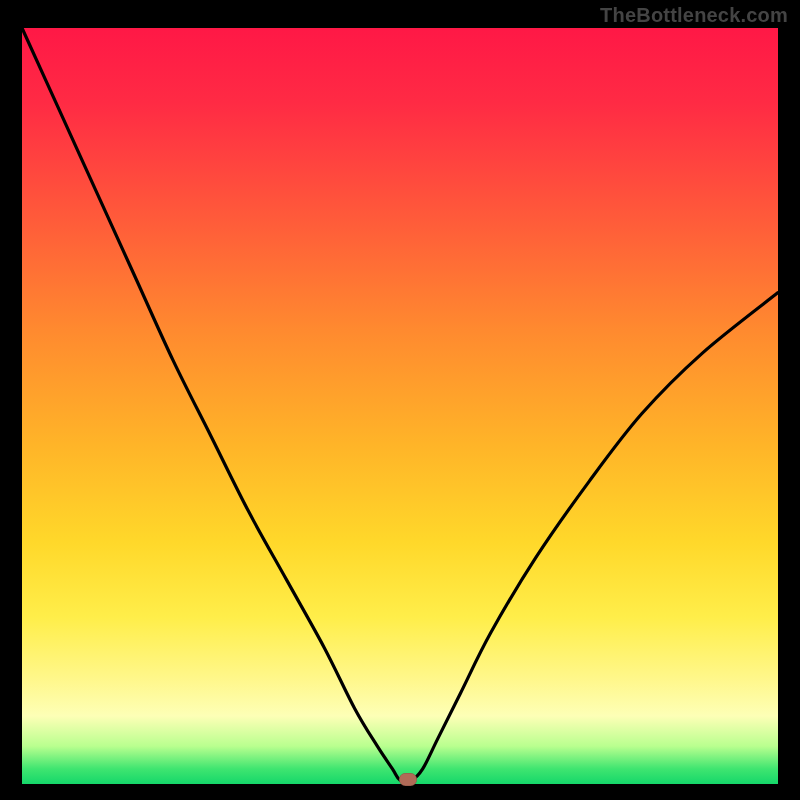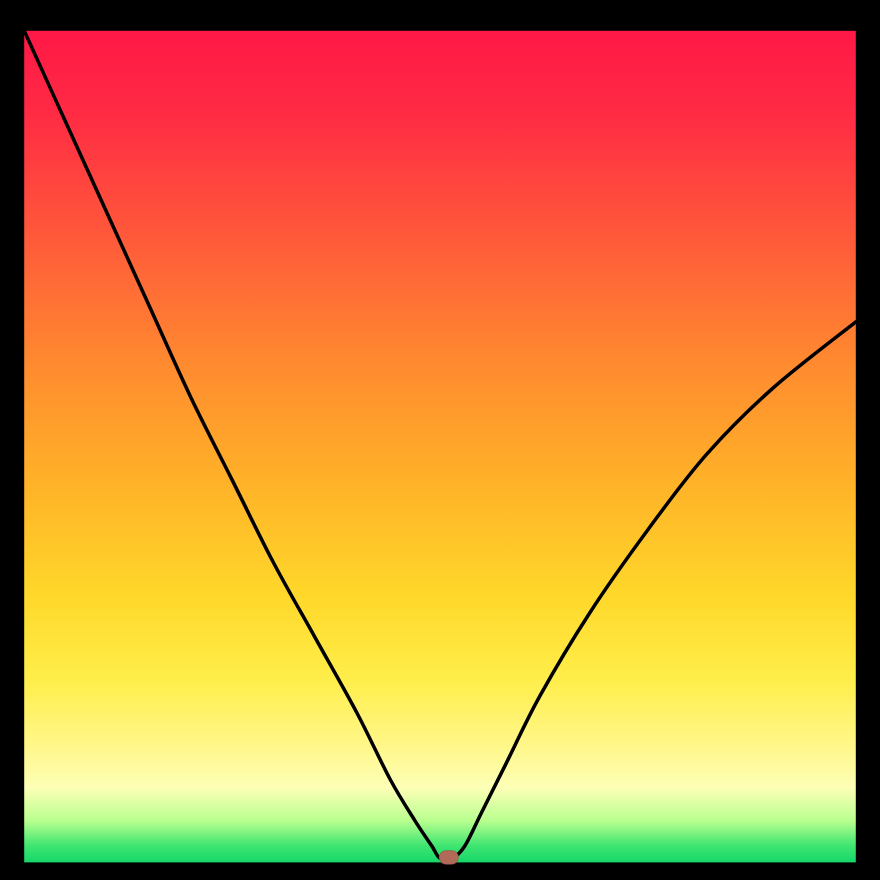"TheBottleneck.com" div.watermark { html: none -> <div>TheBottleneck.com</div> }
